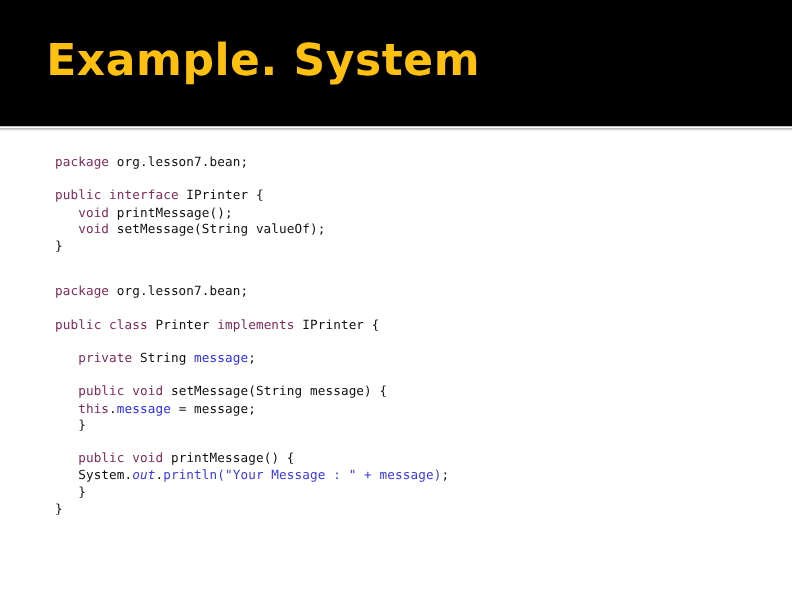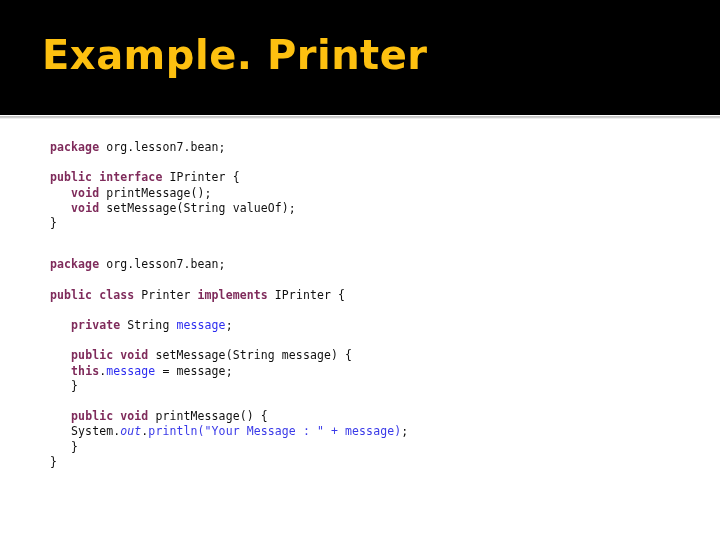"Example. Printer" div.slide-title { text: Printer -> System }
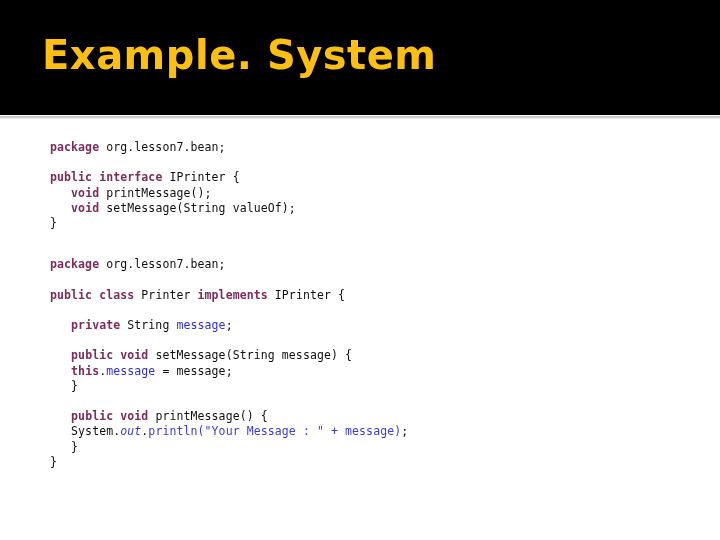"package" .tok-kw { font-weight: 700 -> 400 }
